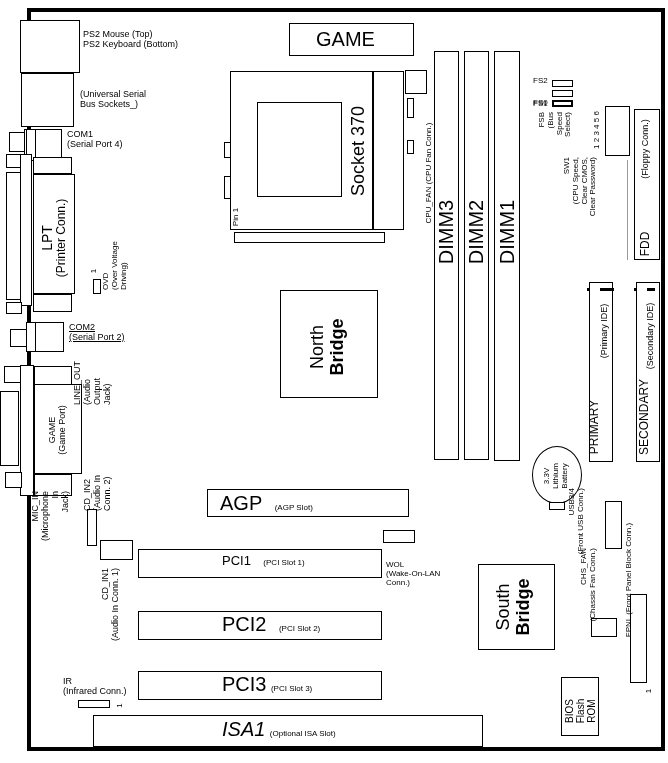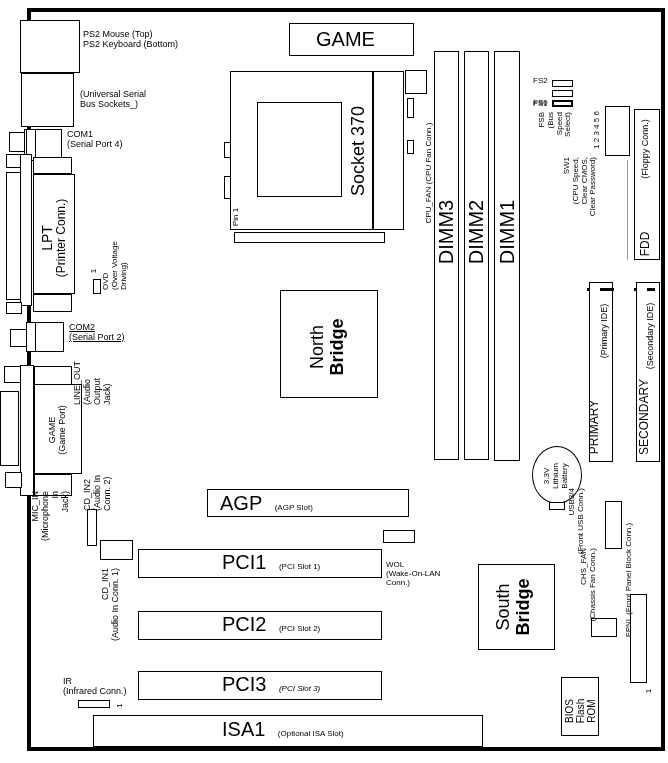"PCI1" span { font-size: 20px -> 13px }
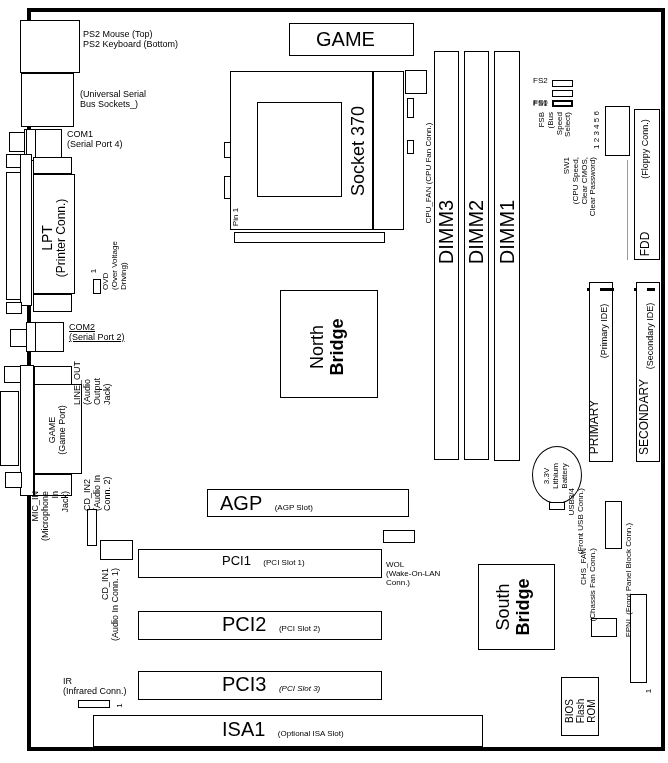"(PCI Slot 3)" span.sm { font-style: italic -> none; margin-left: 8px -> none }
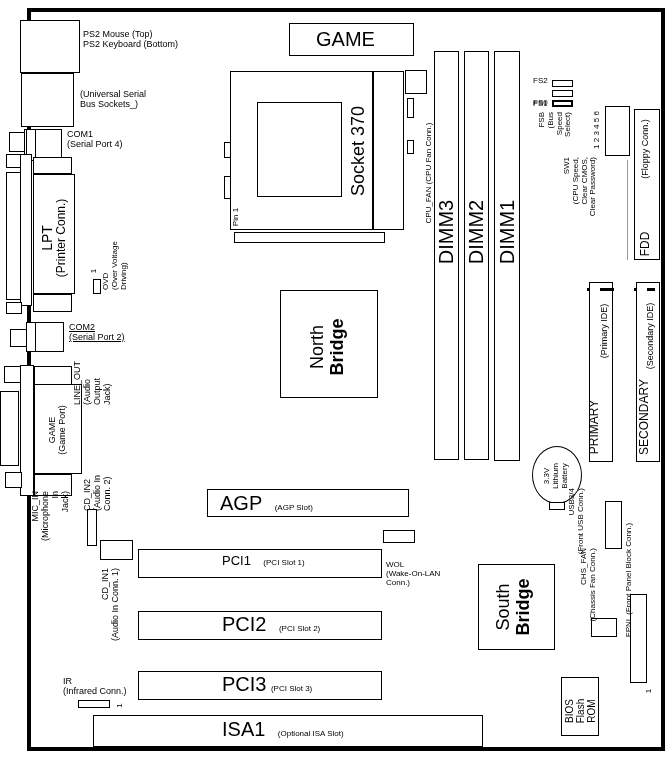"ISA1" span { font-style: none -> italic }
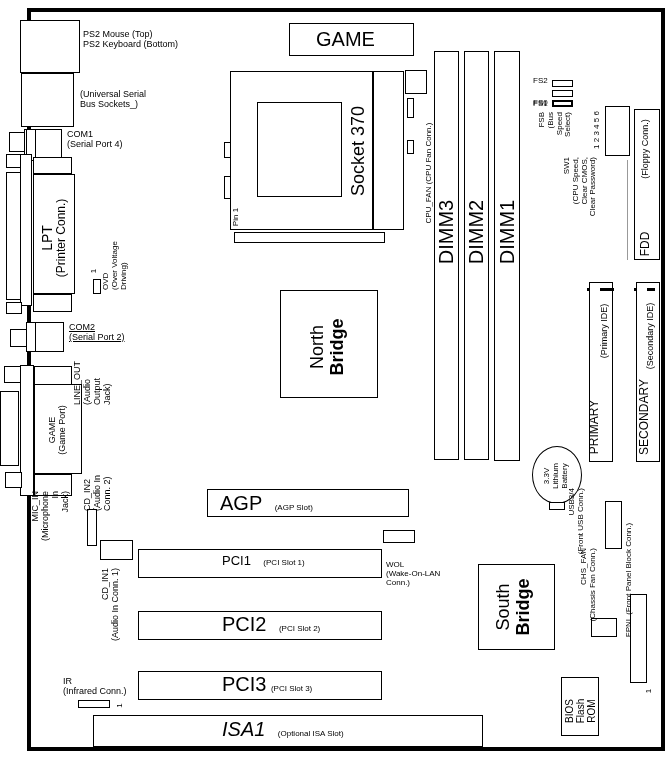"(Optional ISA Slot)" span.sm { margin-left: 8px -> none }
